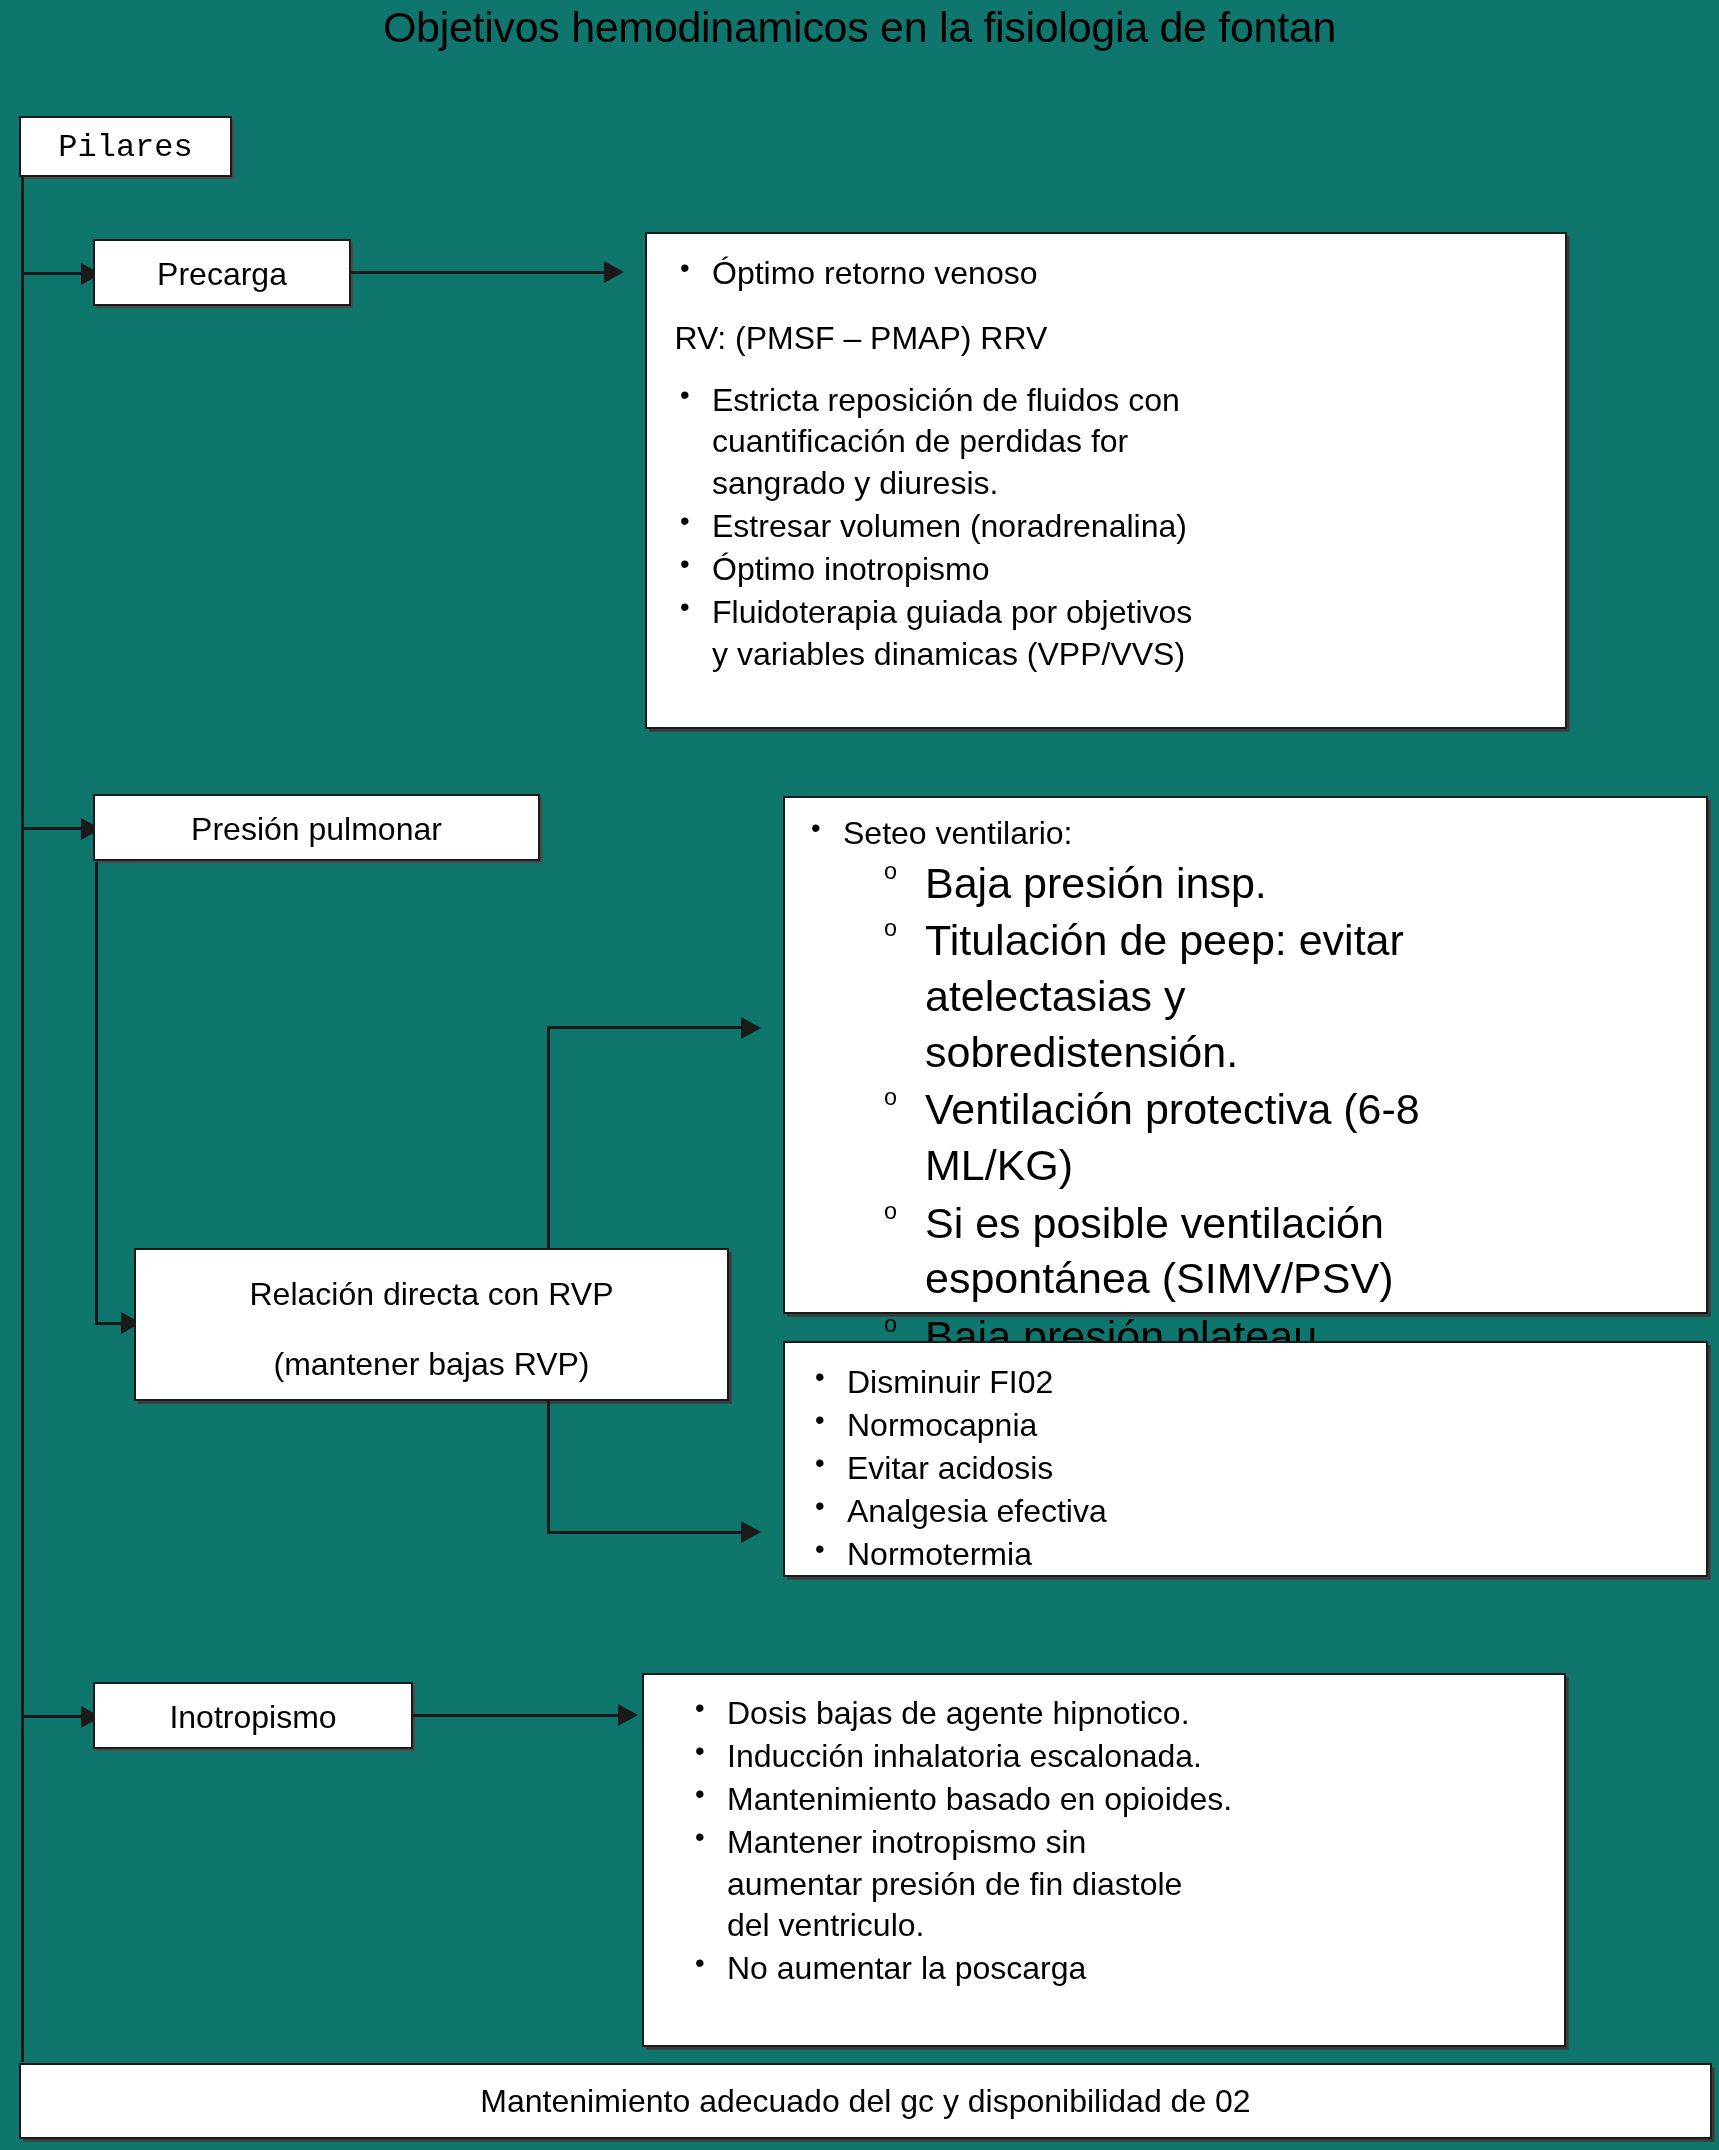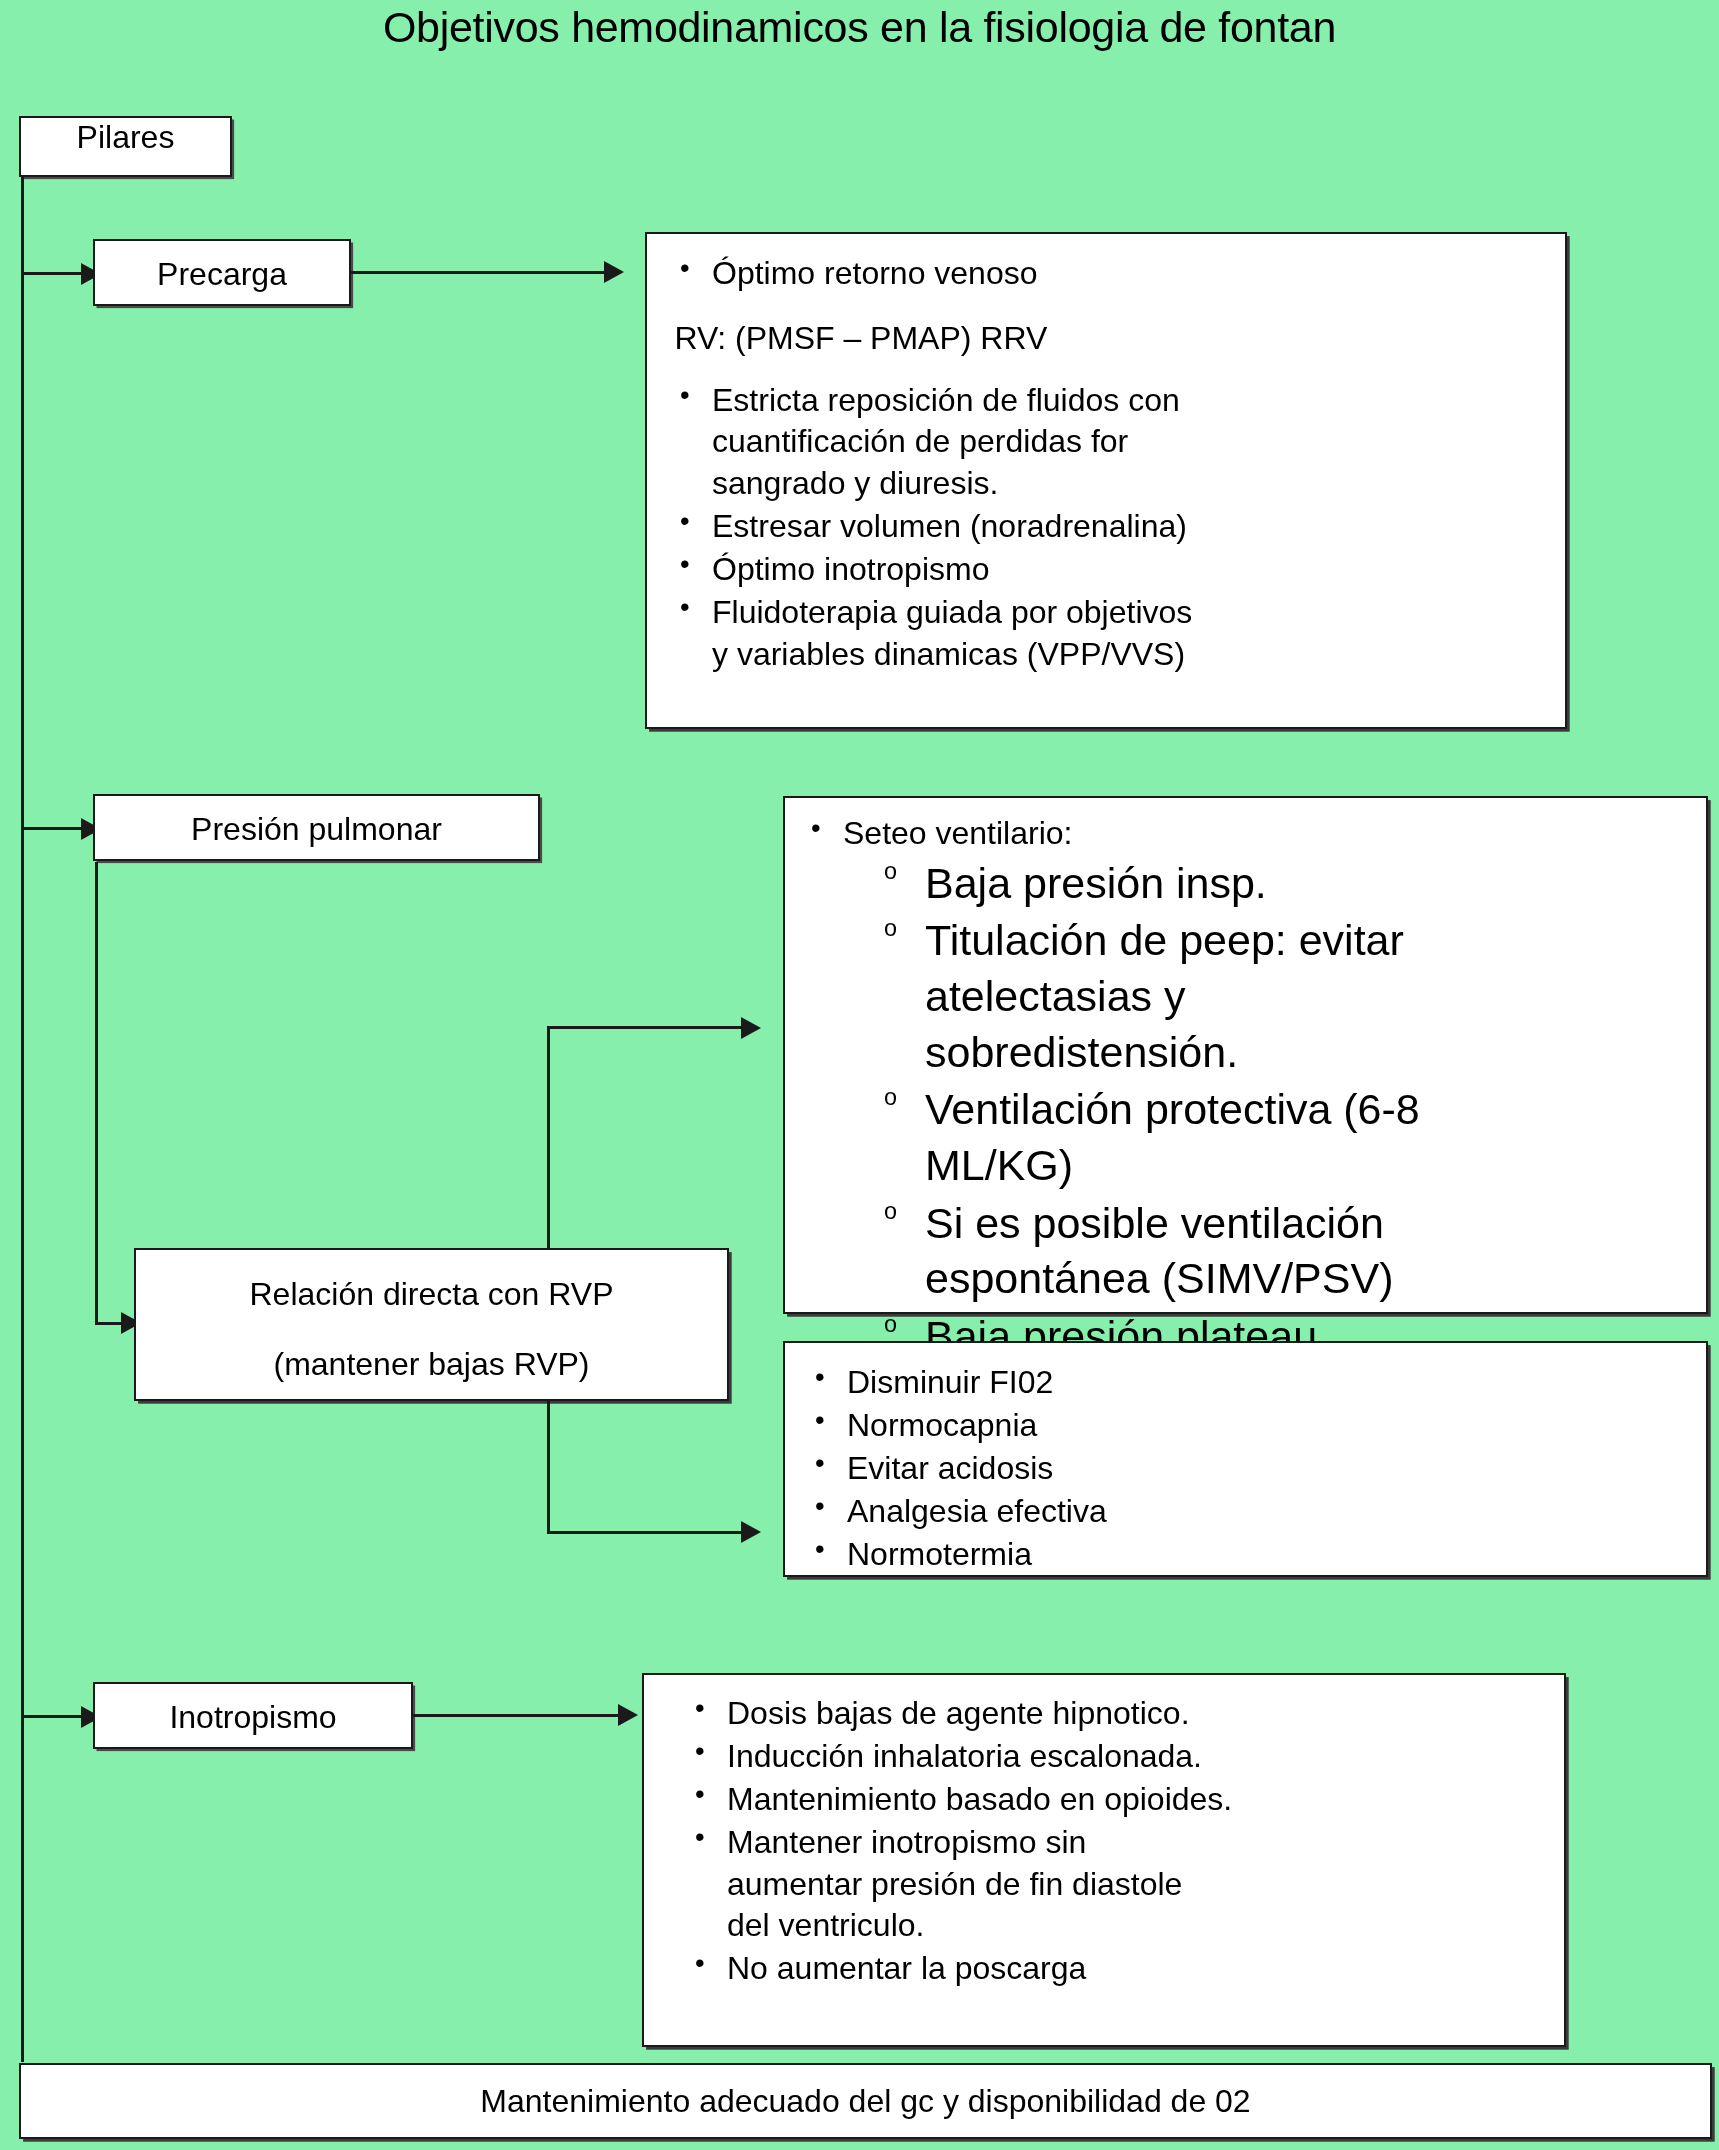"Objetivos hemodinamicos en la fisiologia" #canvas { background: #86efac -> #0f766e }
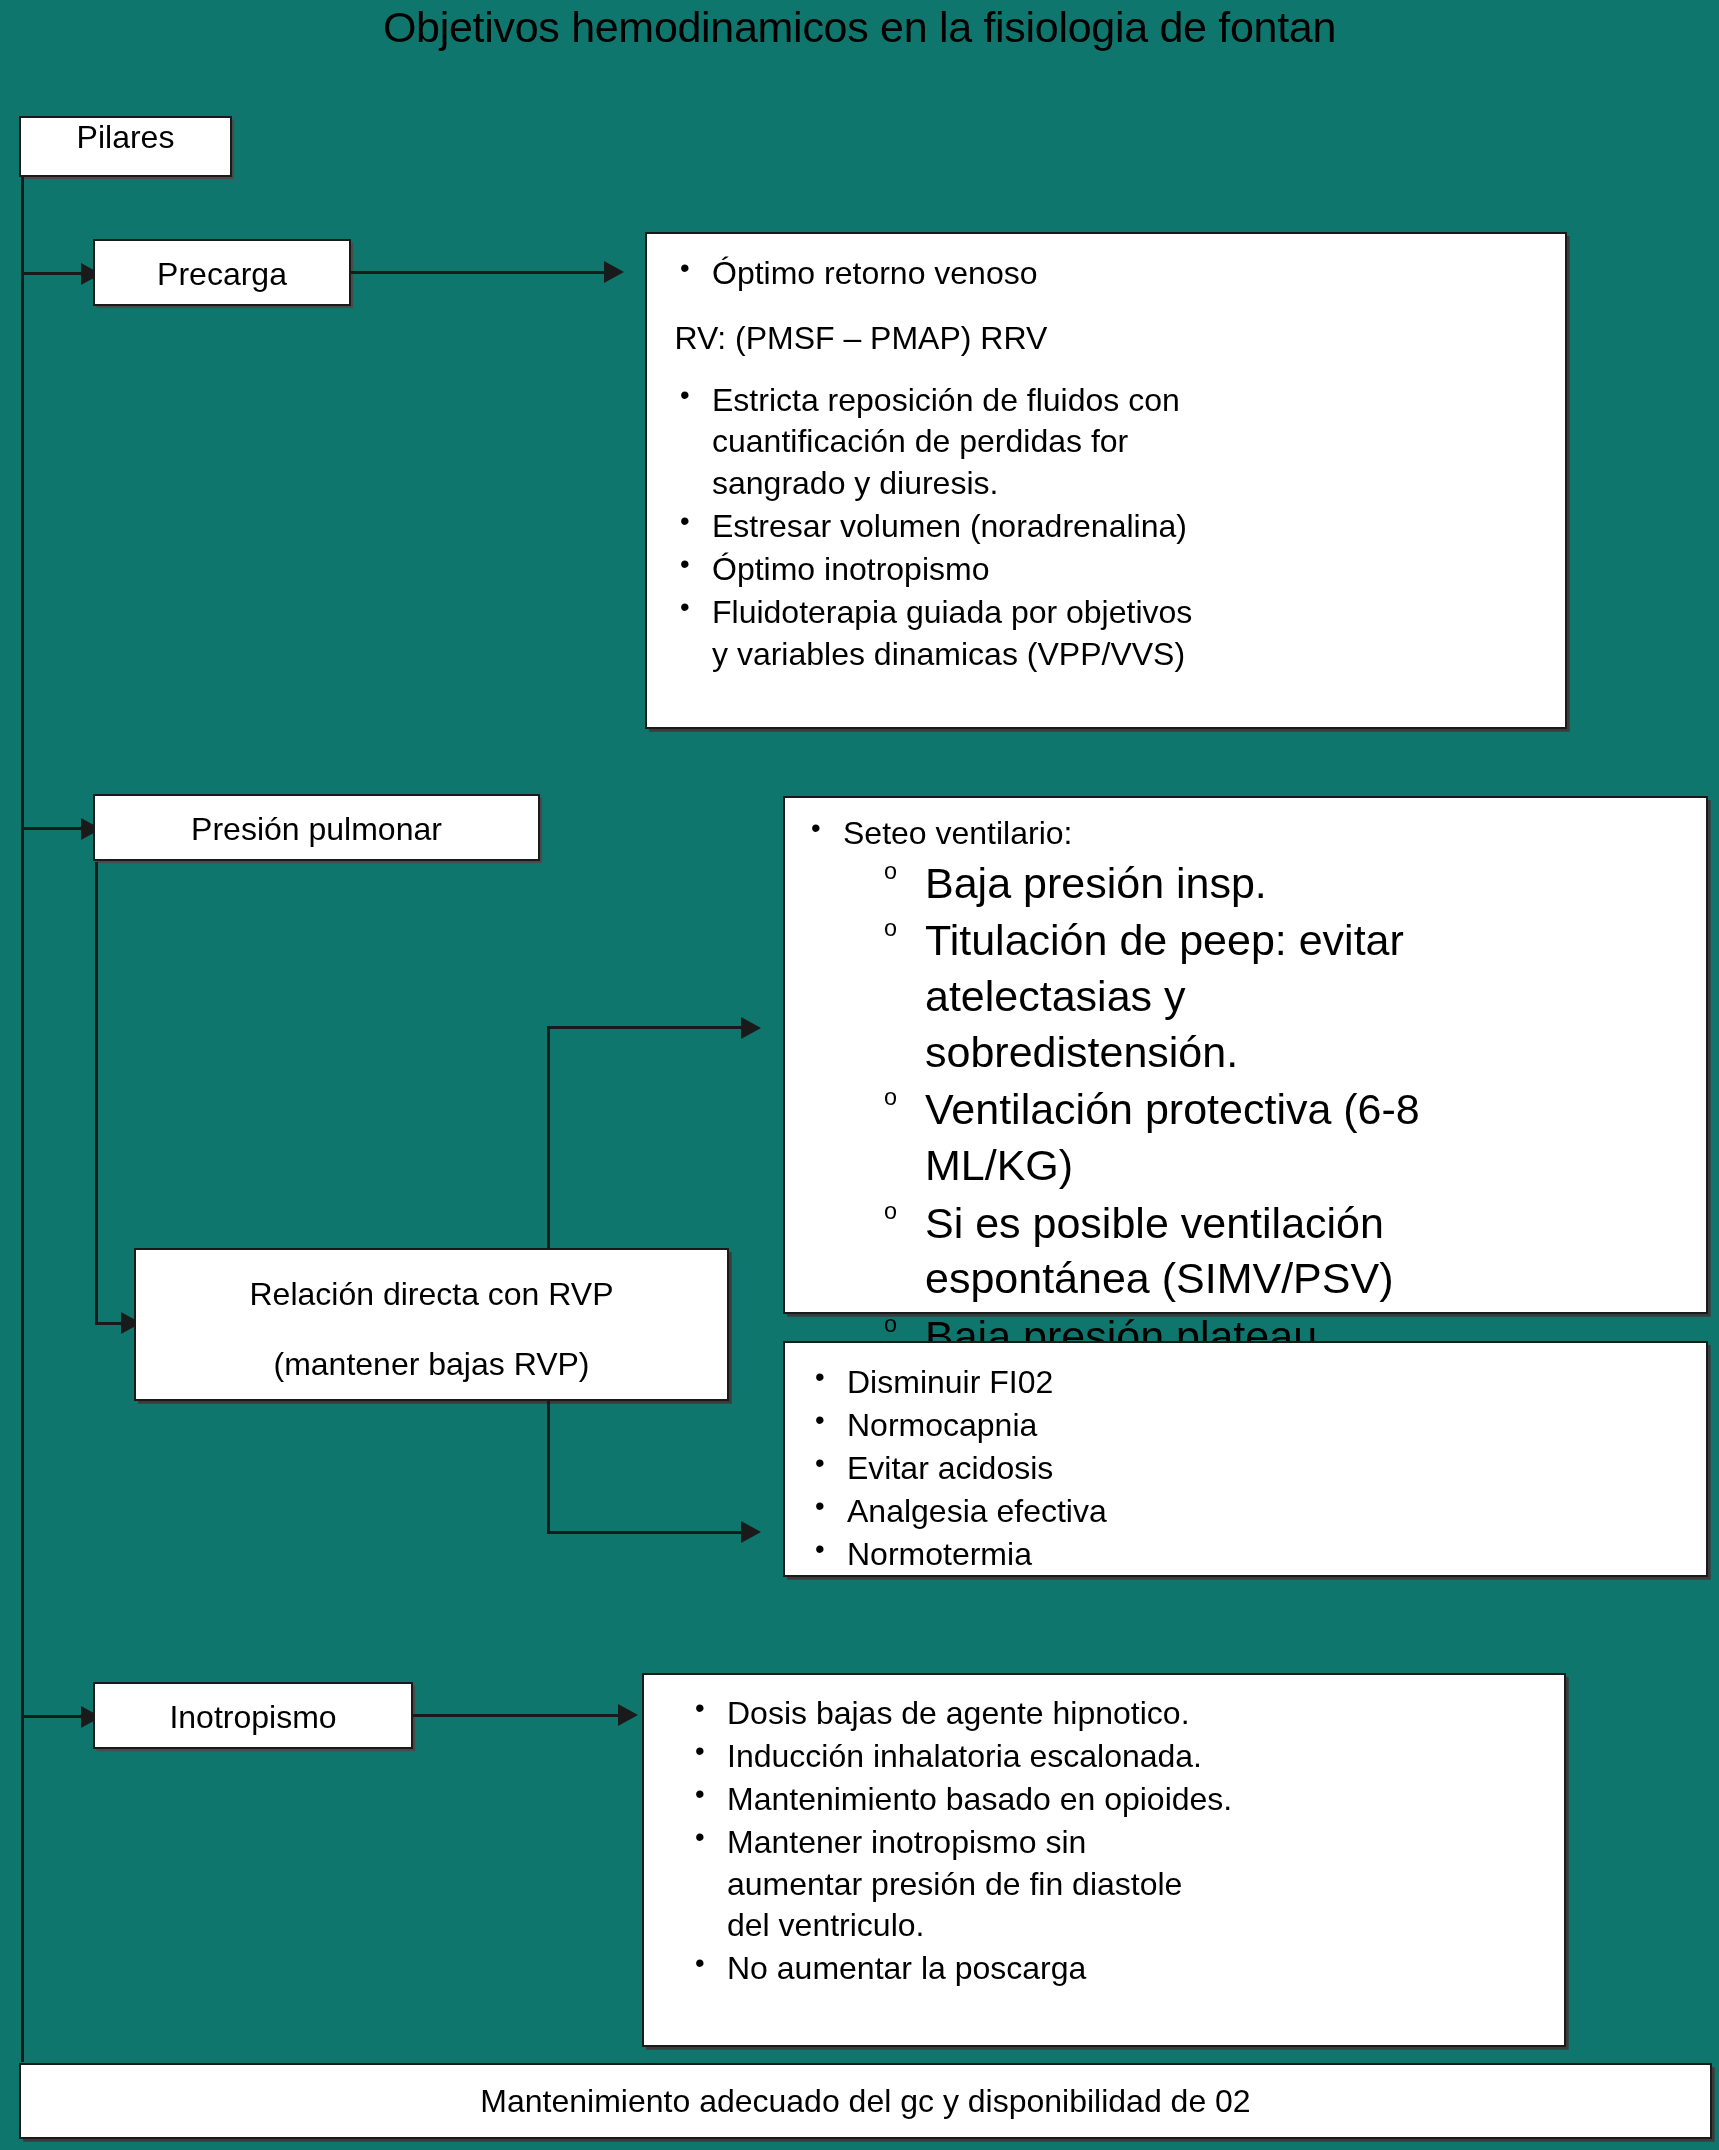"Pilares" div.boxlabel { font-family: none -> Liberation Mono, monospace; top: 1px -> 12px }
